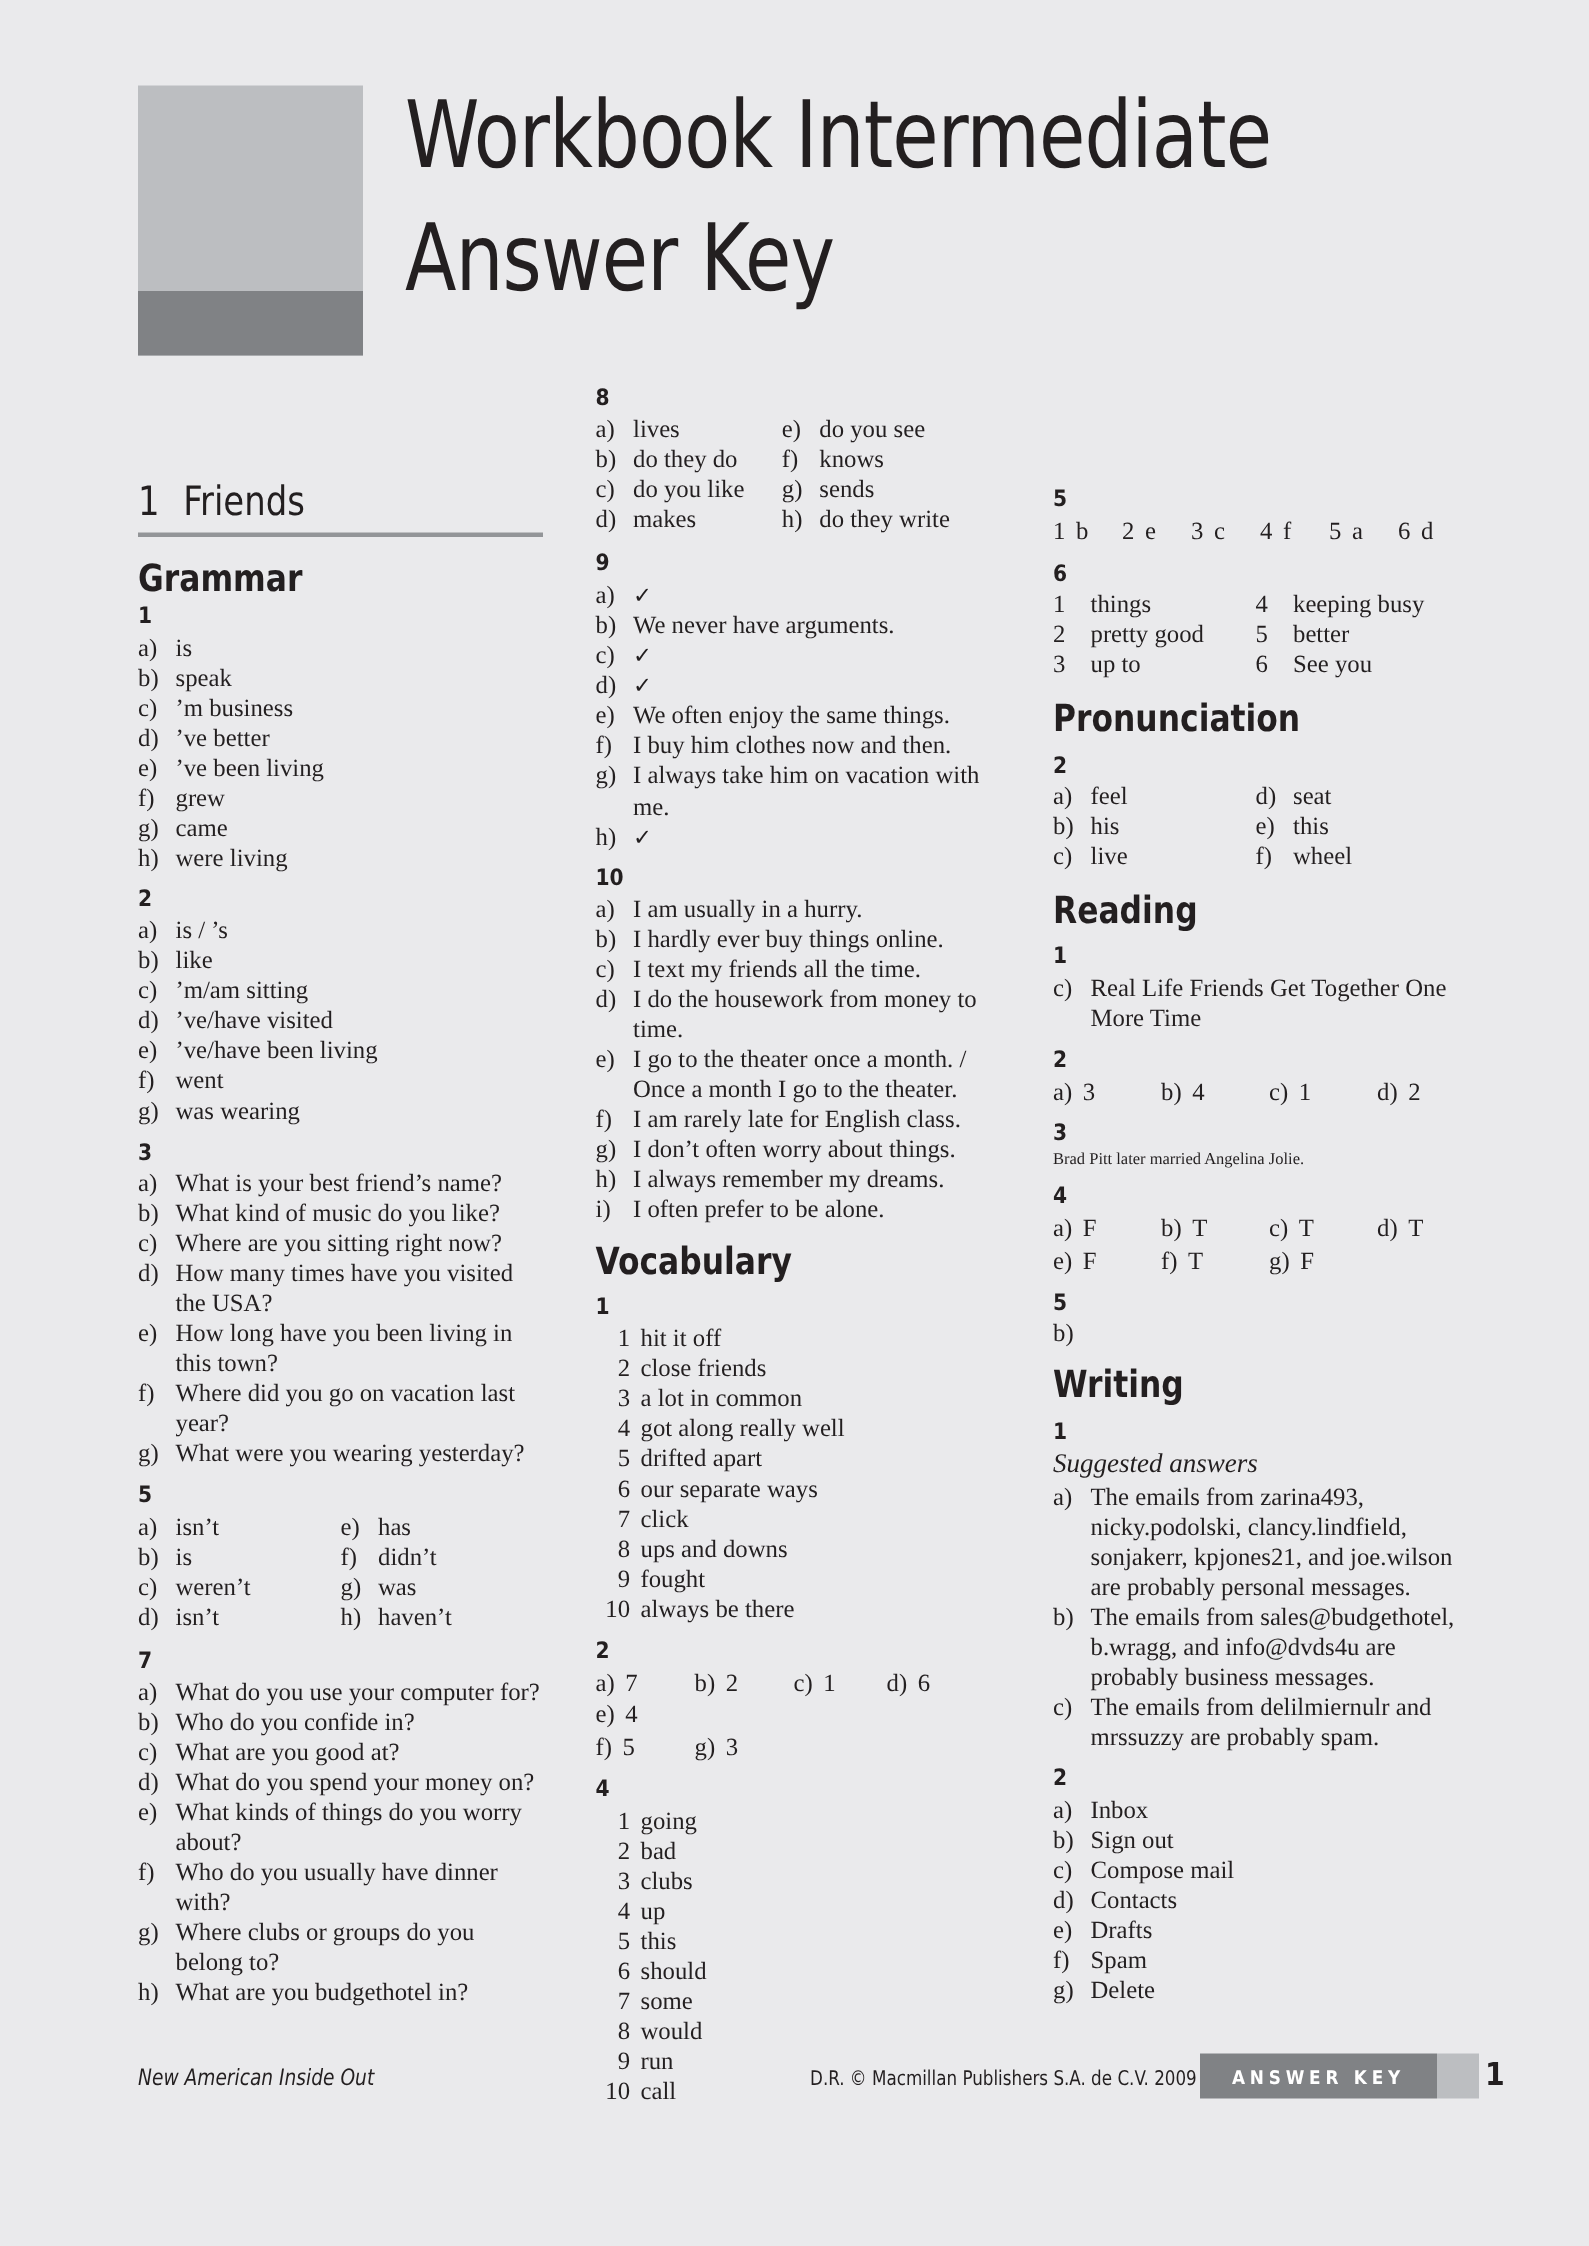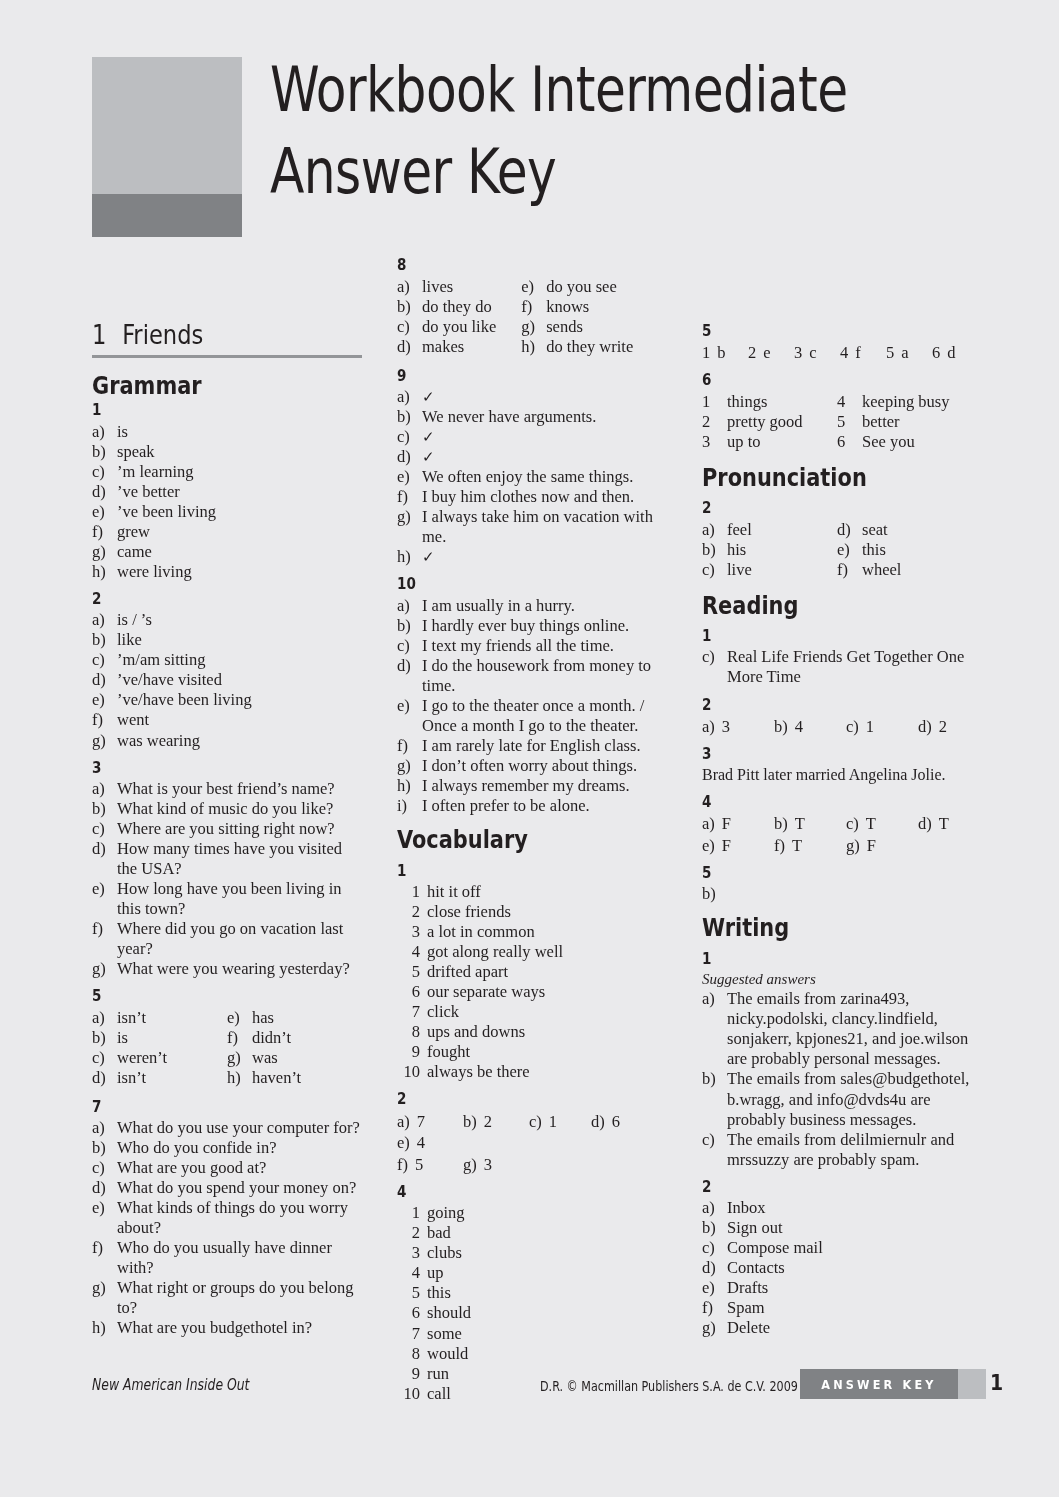"’m learning" span.txt { text: learning -> business }
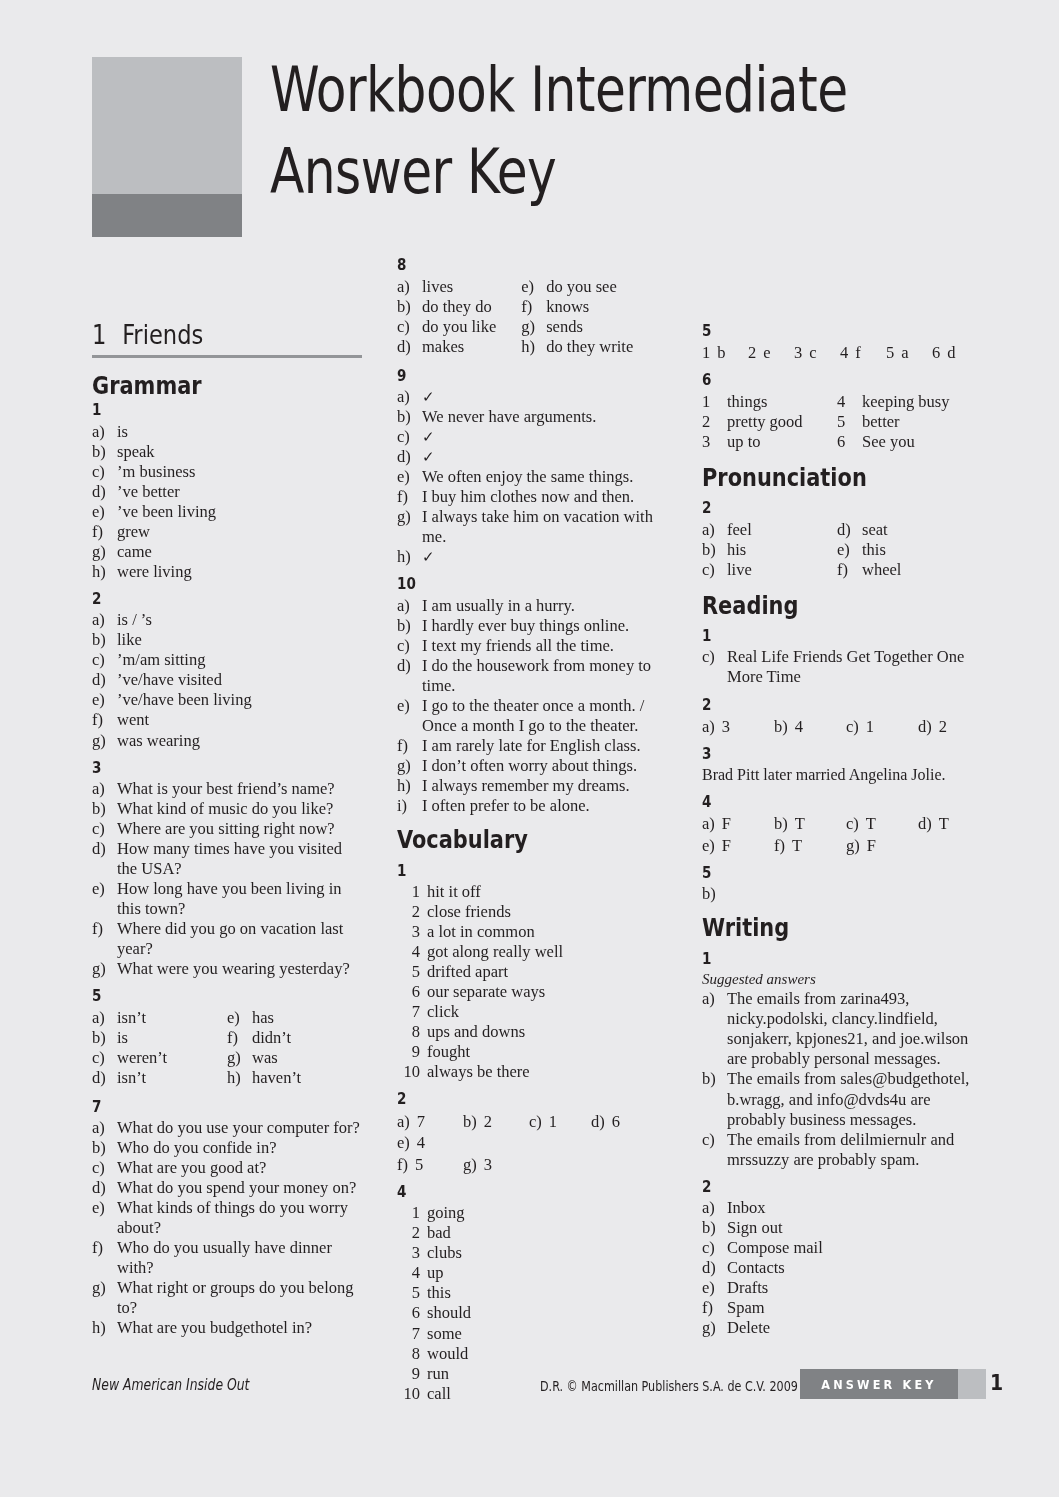"Brad Pitt later married Angelina" .plain-para { font-size: 16px -> 11px }
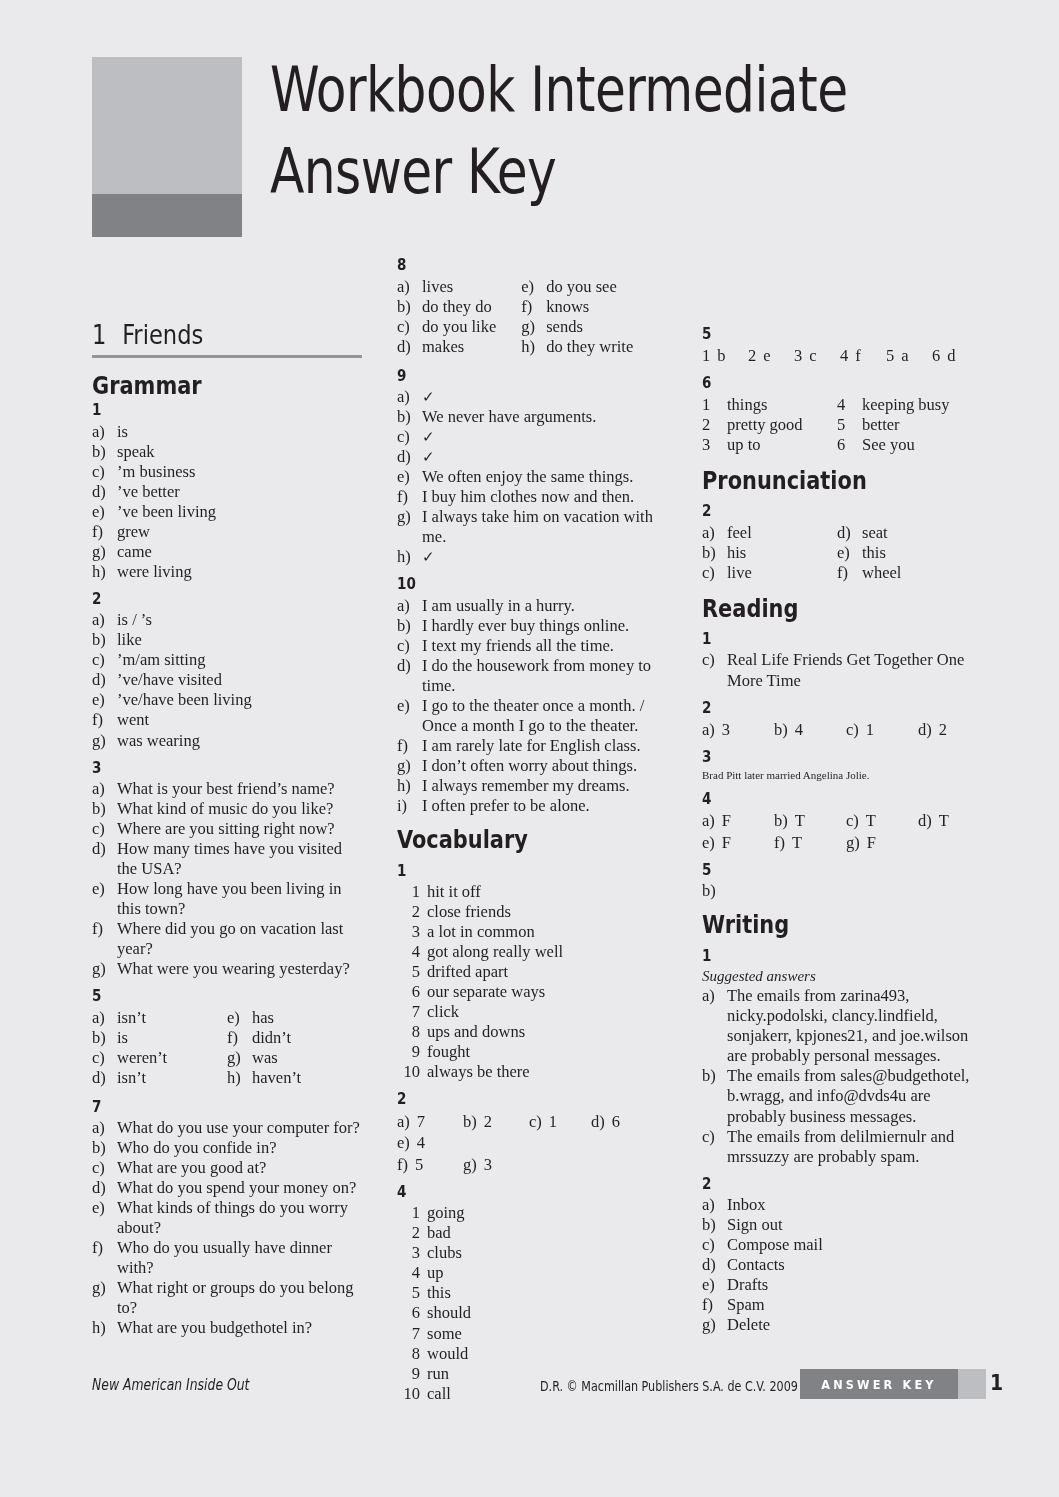"Suggested answers" .ital-note { font-size: 15px -> 18px }
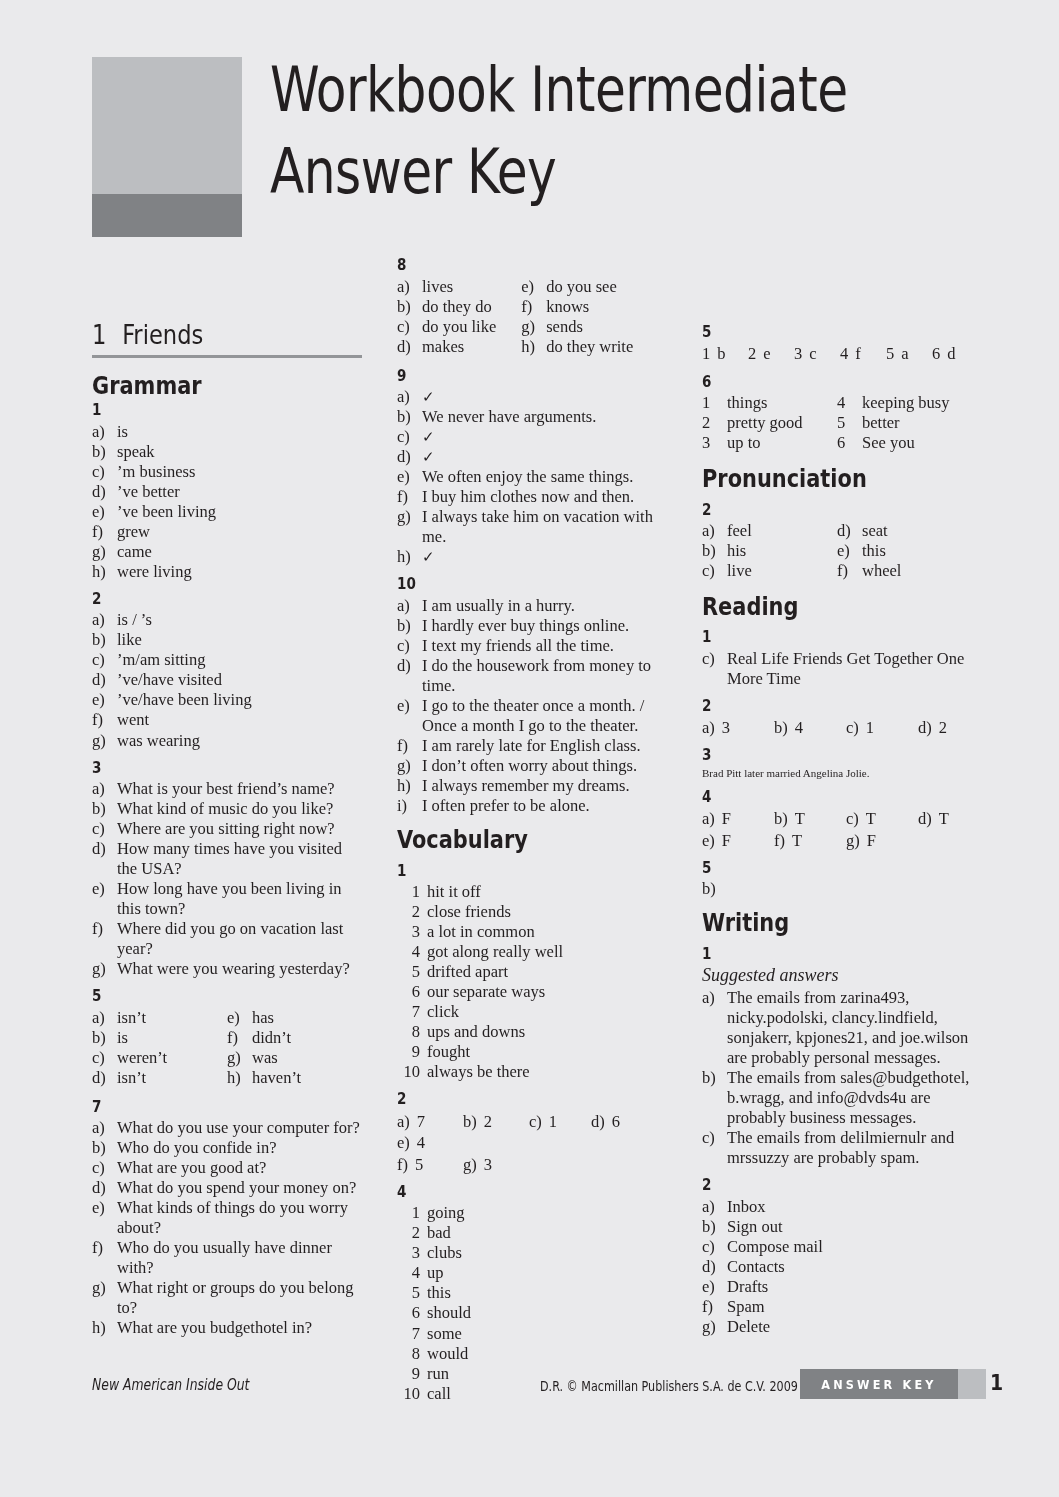"What right or groups do" span.txt { text: What right -> Where clubs }
